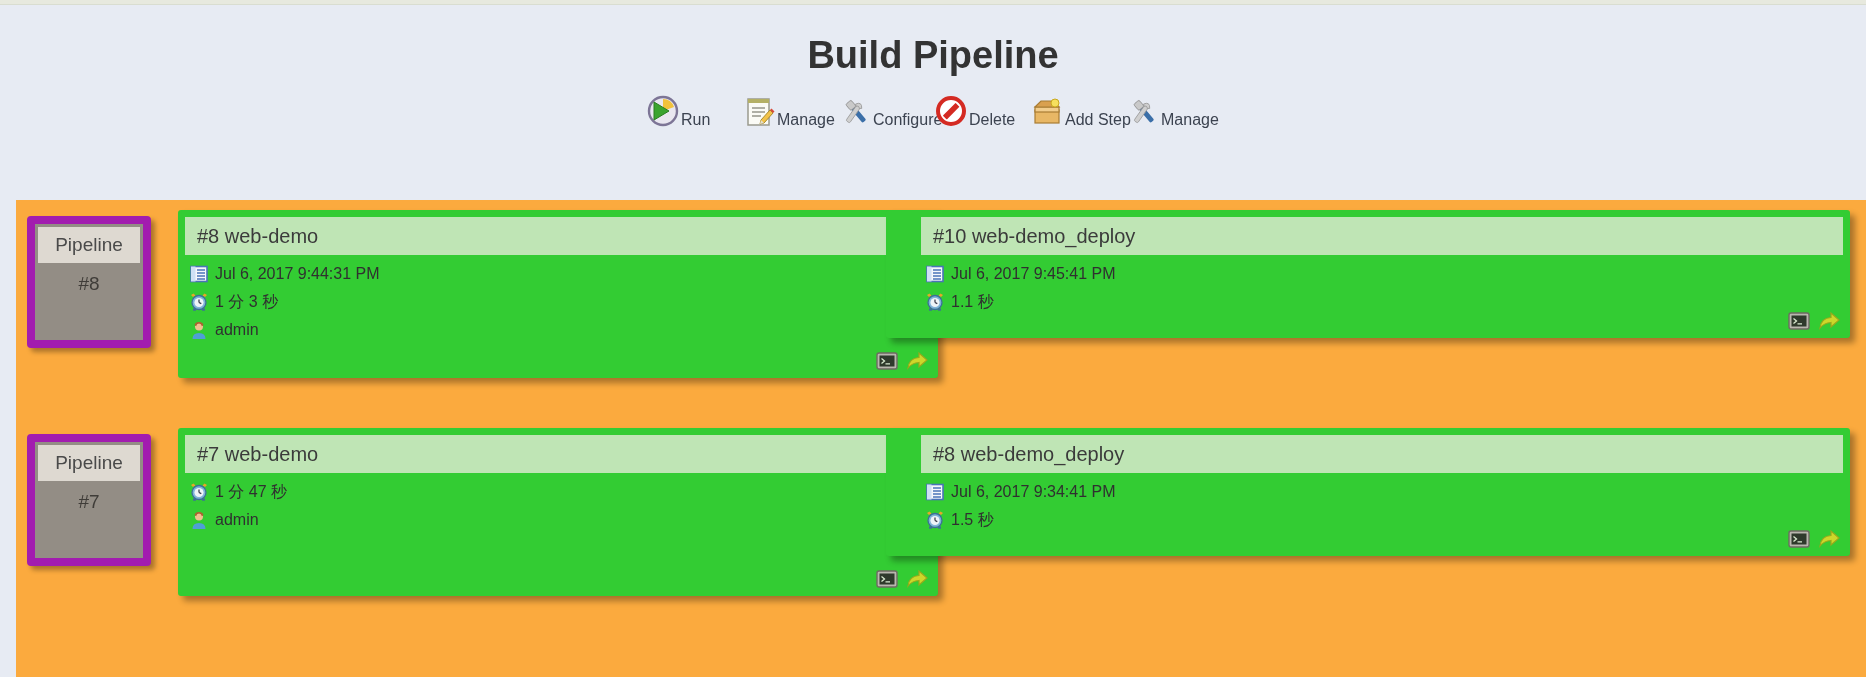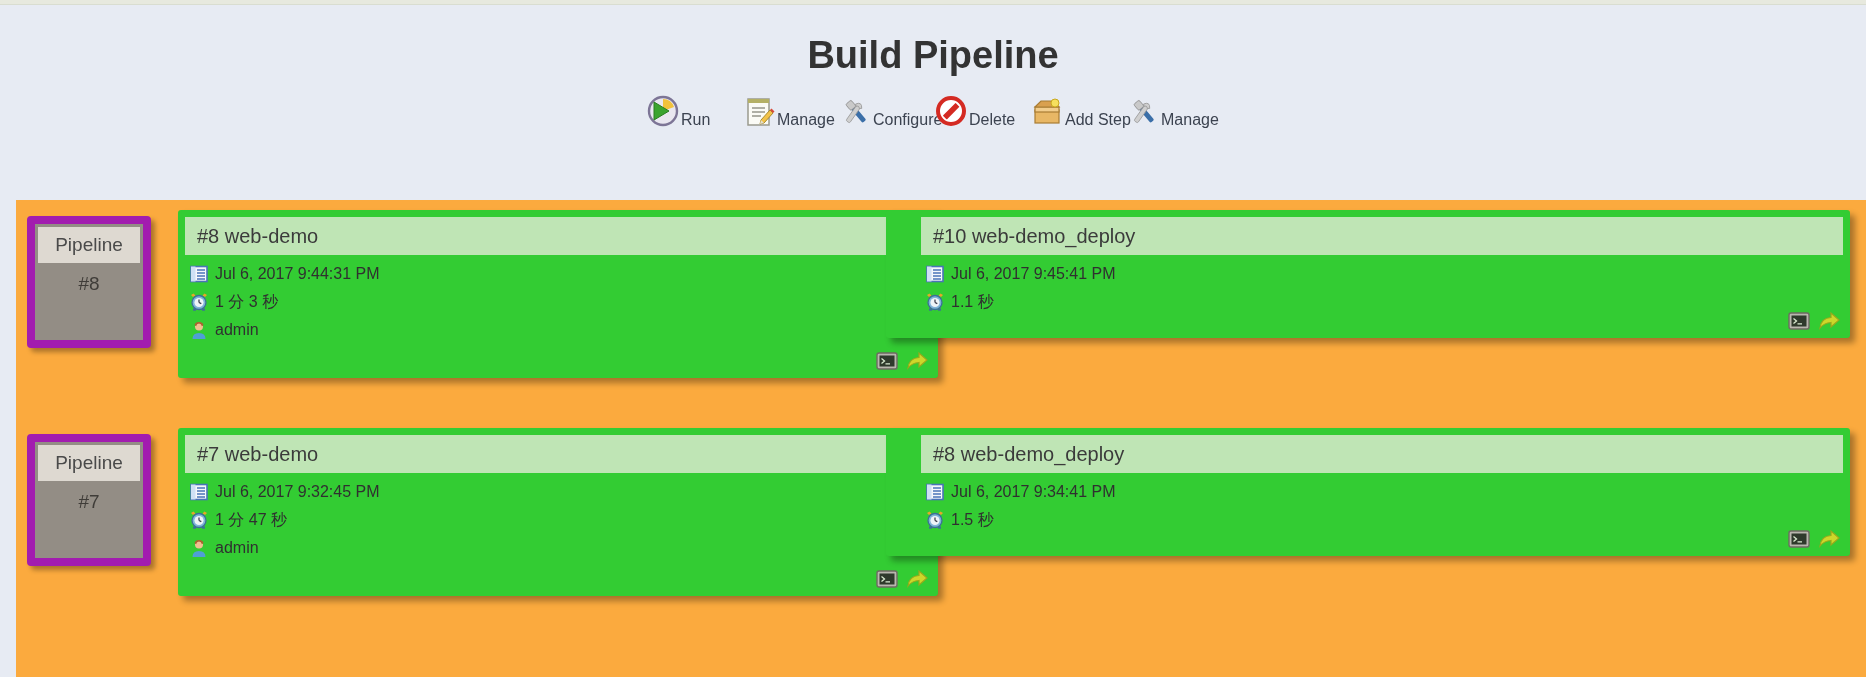"Jul 6, 2017 9:32:45 PM" div.meta-line { html: <div> <span> <svg> <rect></rect> <rect></rect> <g> <line></line> <line></line> <line></line> <line></line> </g> </svg> </span> <span>Jul 6, 2017 9:32:45 PM</span> </div> -> none }
